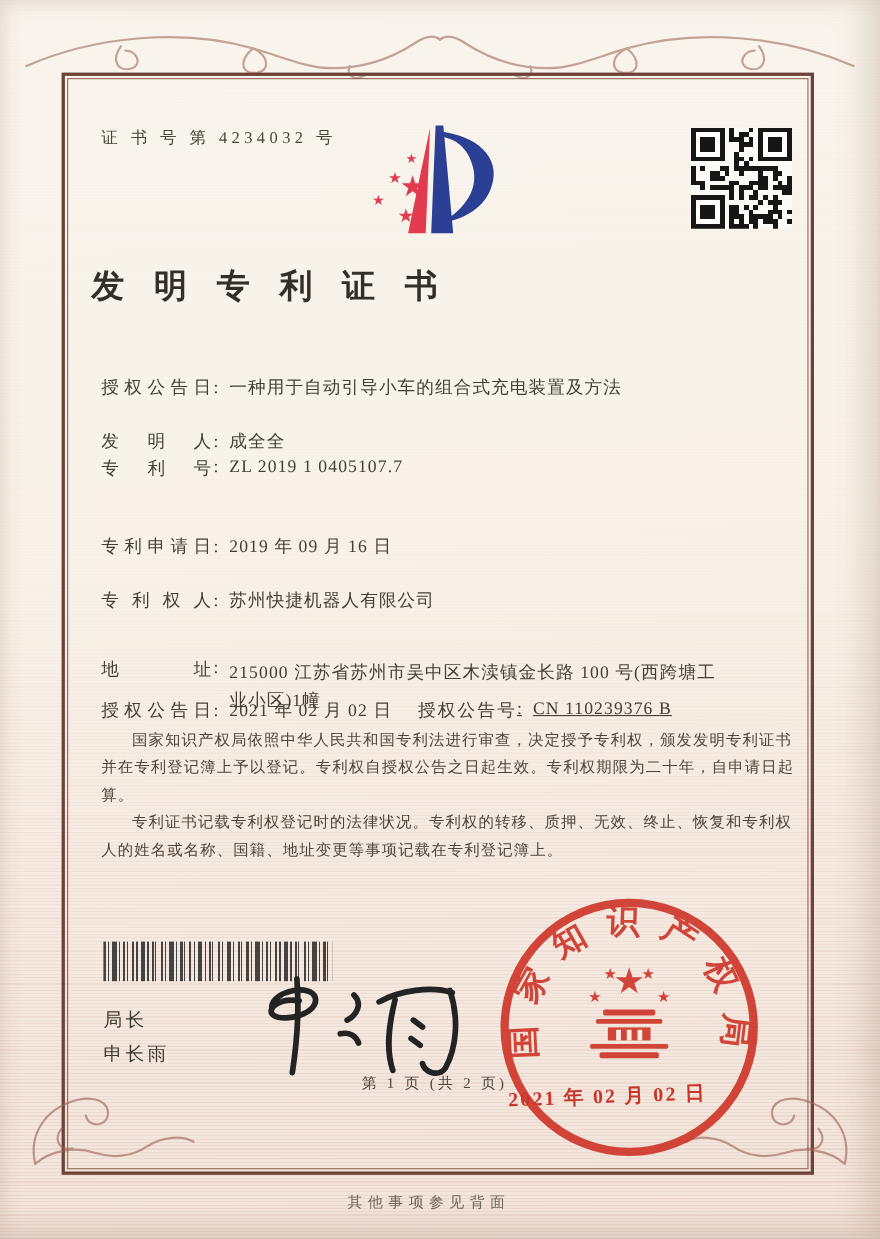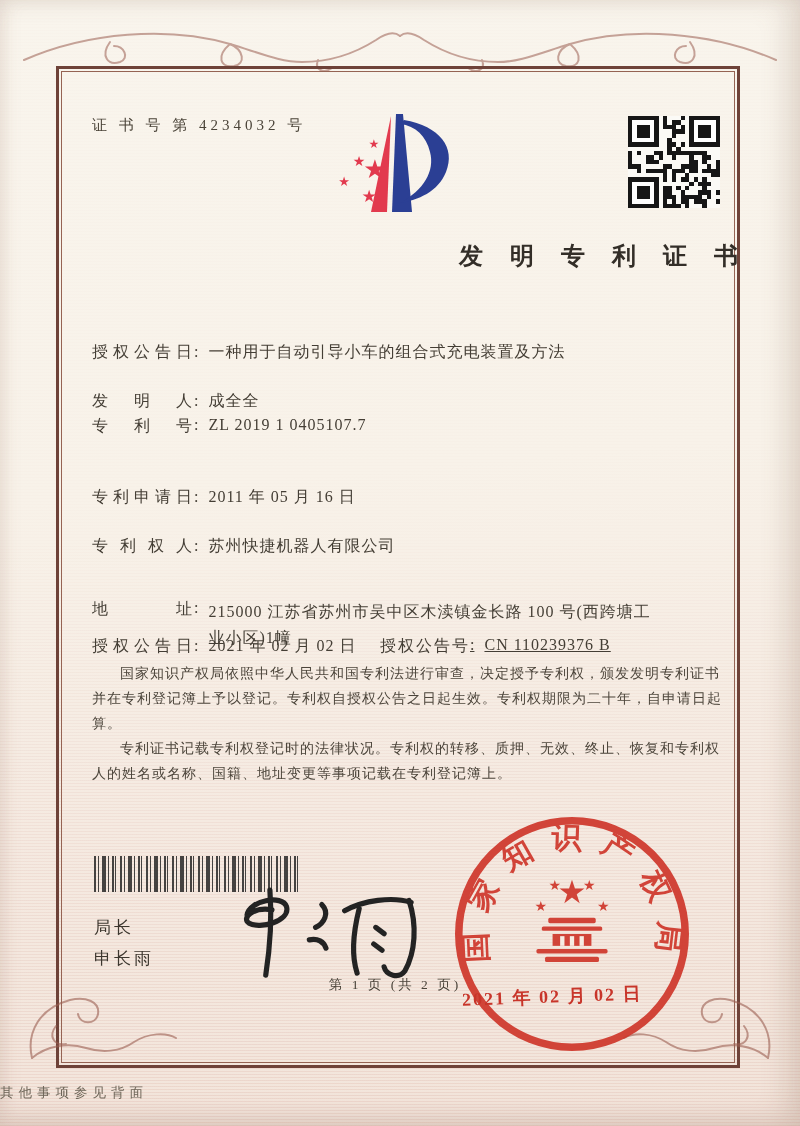"发明专利证书" .title { font-size: 24px -> 30px; margin-left: 31px -> none; text-align: right -> left }
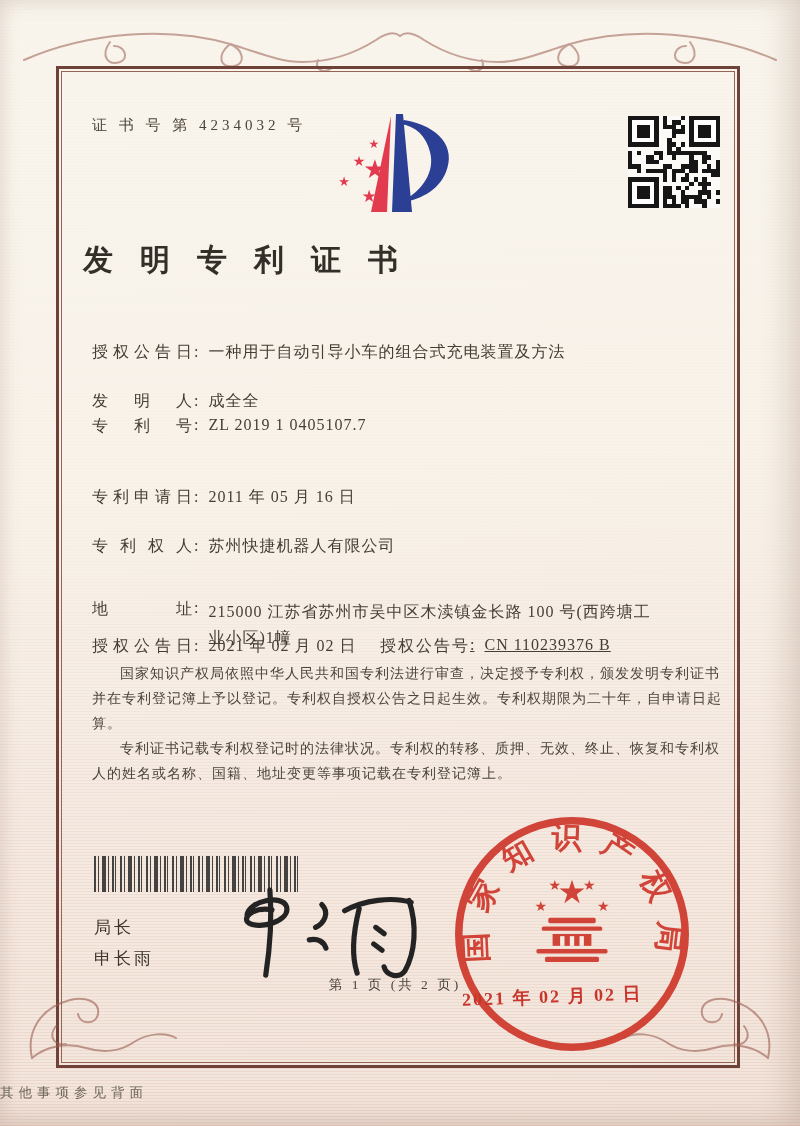"2011 年 05 月 16" span.val { text: 2011 年 05 -> 2019 年 09 }
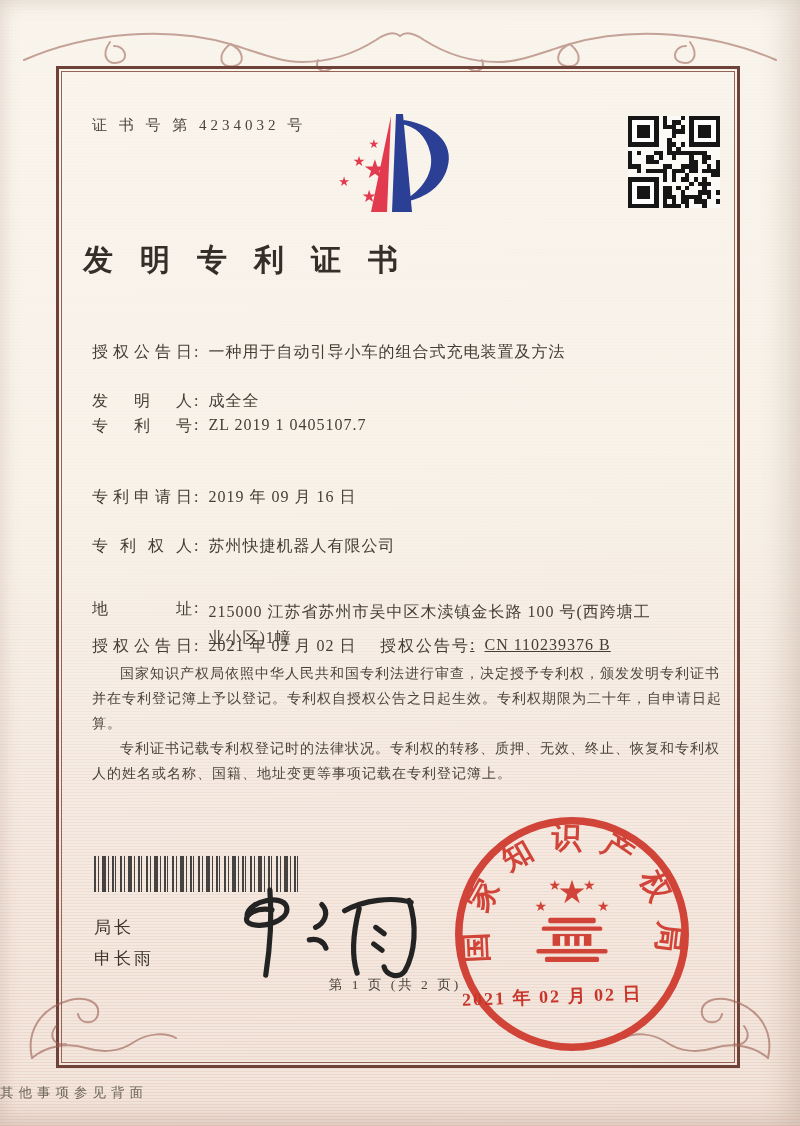"其他事项参见背面" .back-note { text-align: none -> center }
